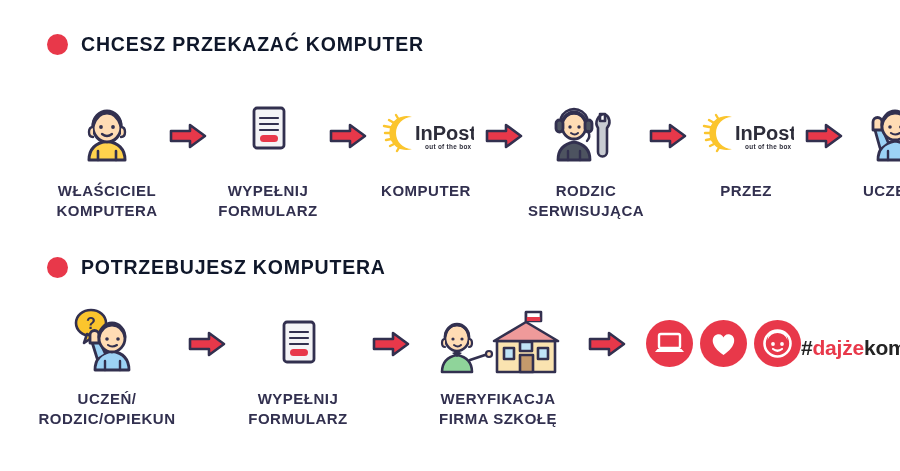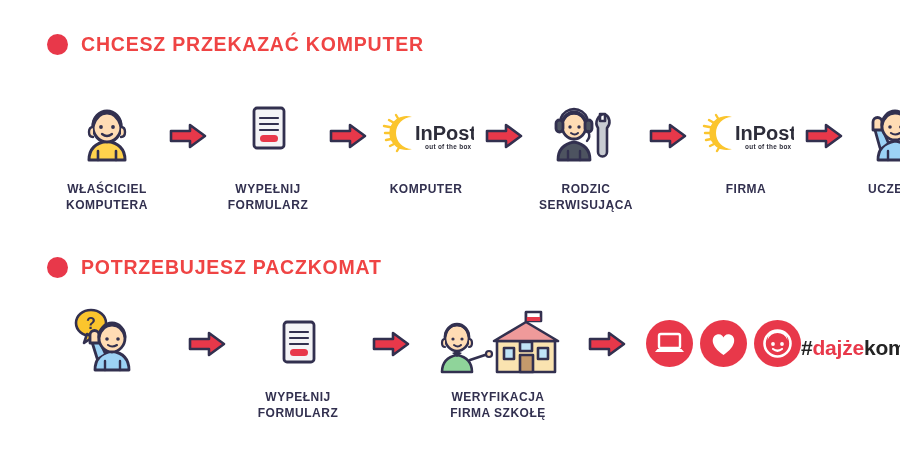"CHCESZ PRZEKAZAĆ KOMPUTER" .head-text { color: #ef4444 -> #0f172a }
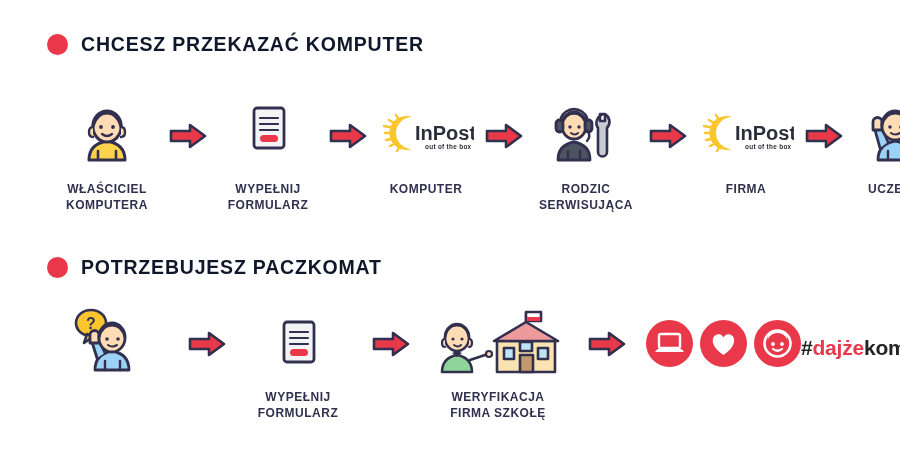"WŁAŚCICIEL" .step-label { font-size: 12px -> 15px }
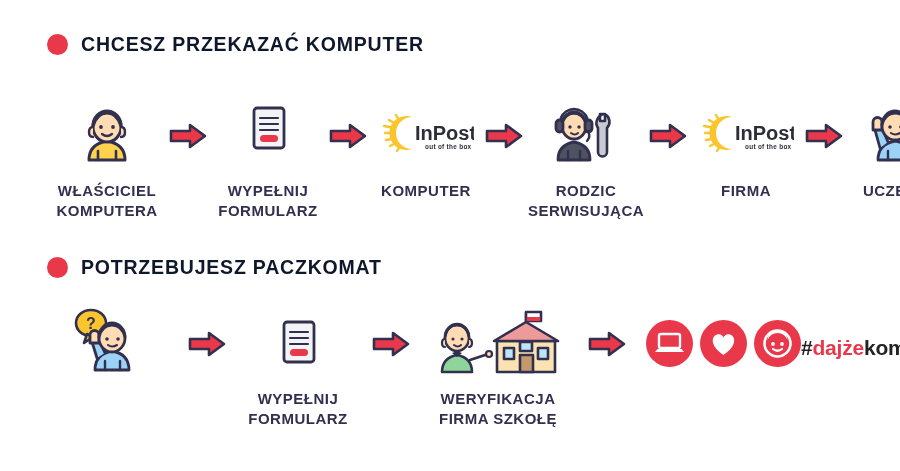"FIRMA" div.step-label { text: FIRMA -> PRZEZ }
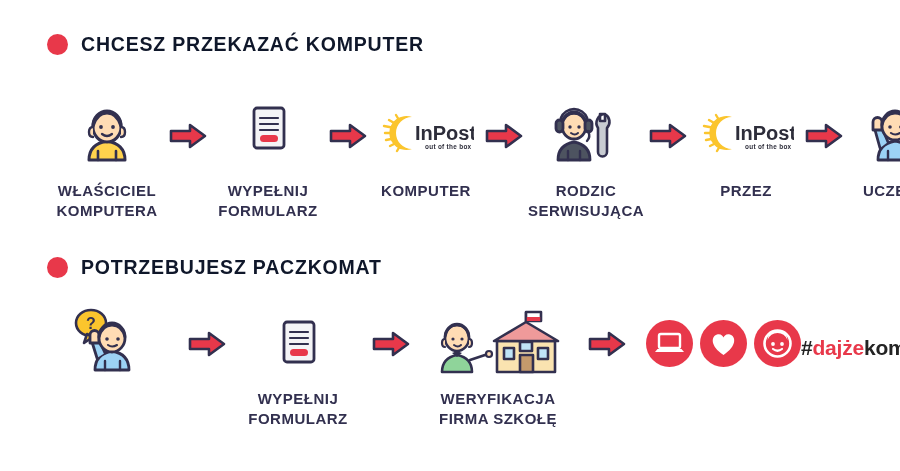"POTRZEBUJESZ PACZKOMAT" span.head-text { text: PACZKOMAT -> KOMPUTERA }
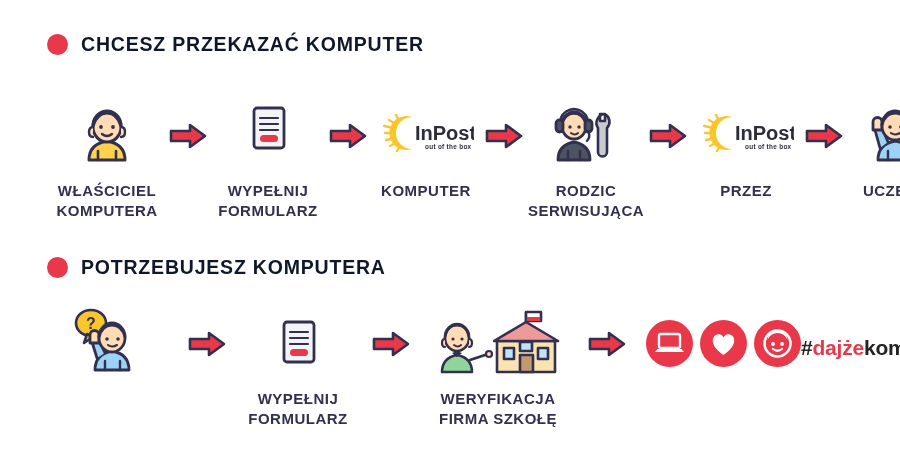"UCZEŃ/" div.step-label { html: none -> <div>UCZEŃ/ RODZIC/OPIEKUN</div> }
